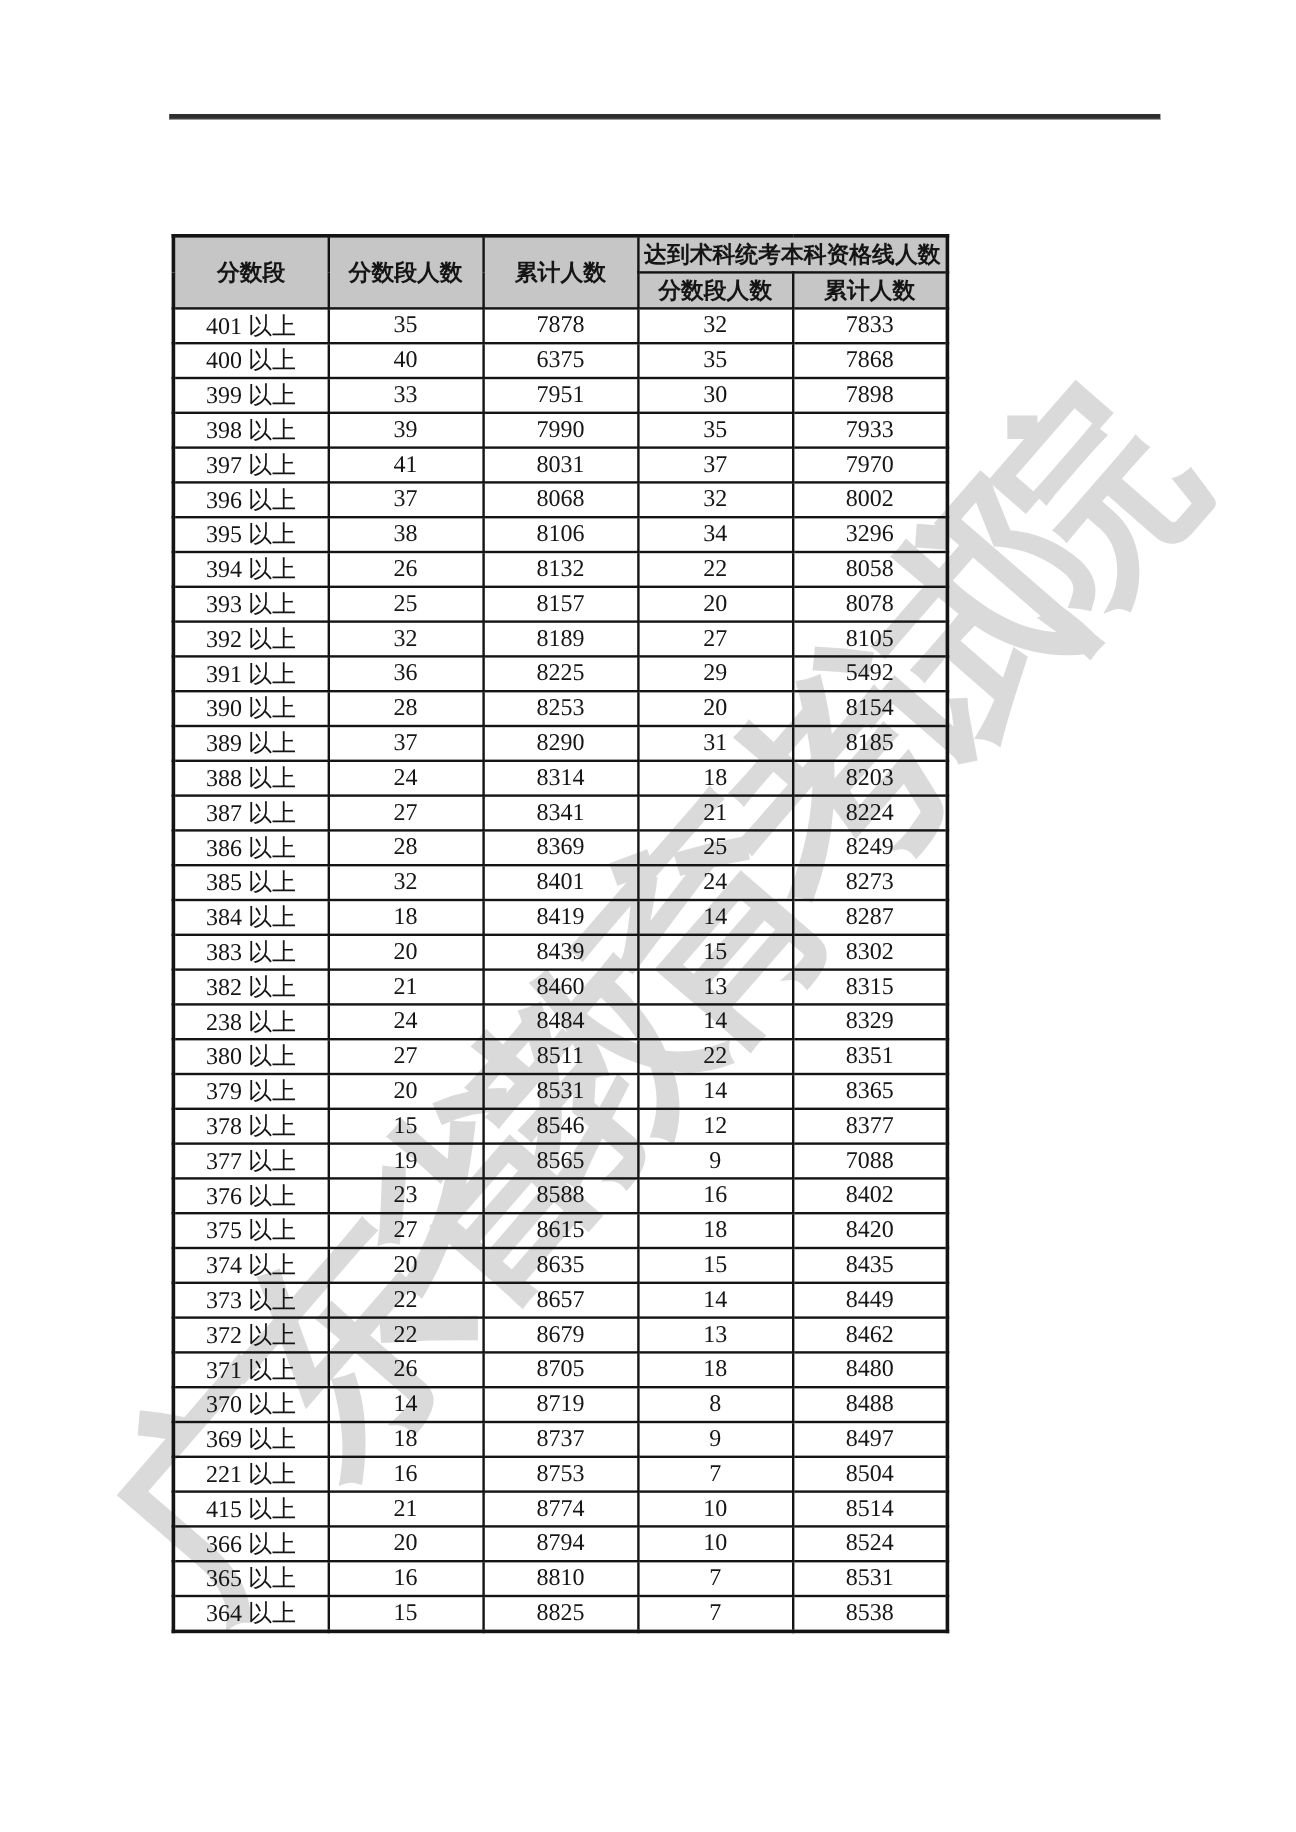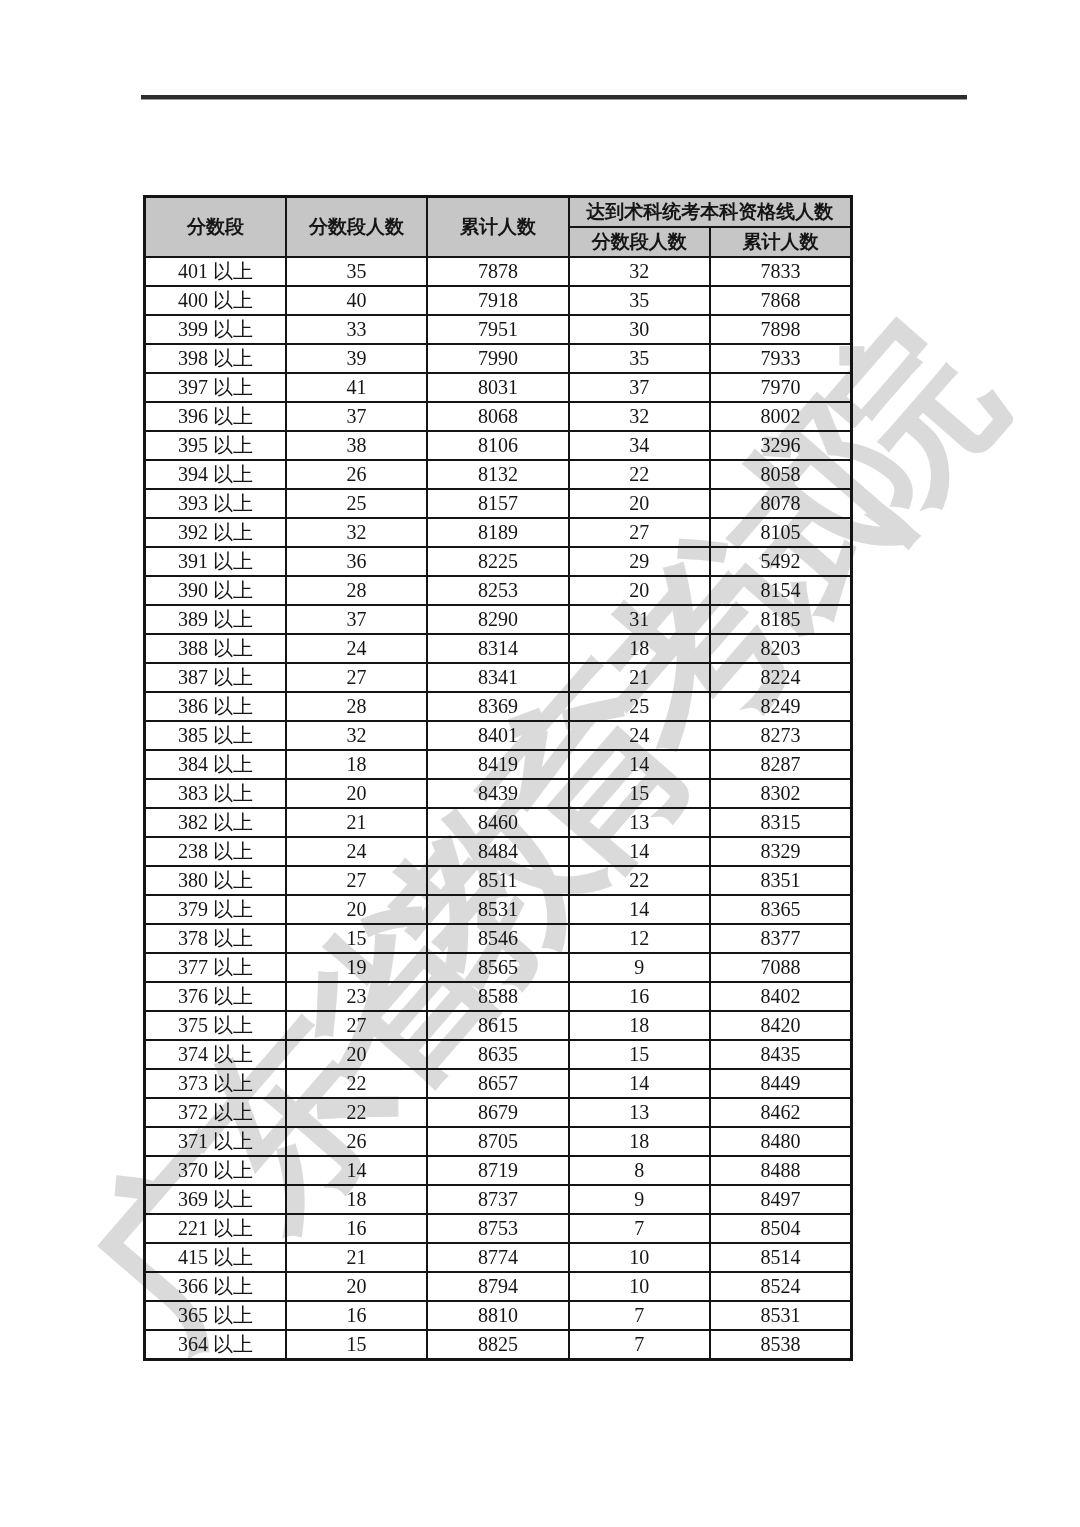"分数段" table.score-table { width: 710px -> 648px }
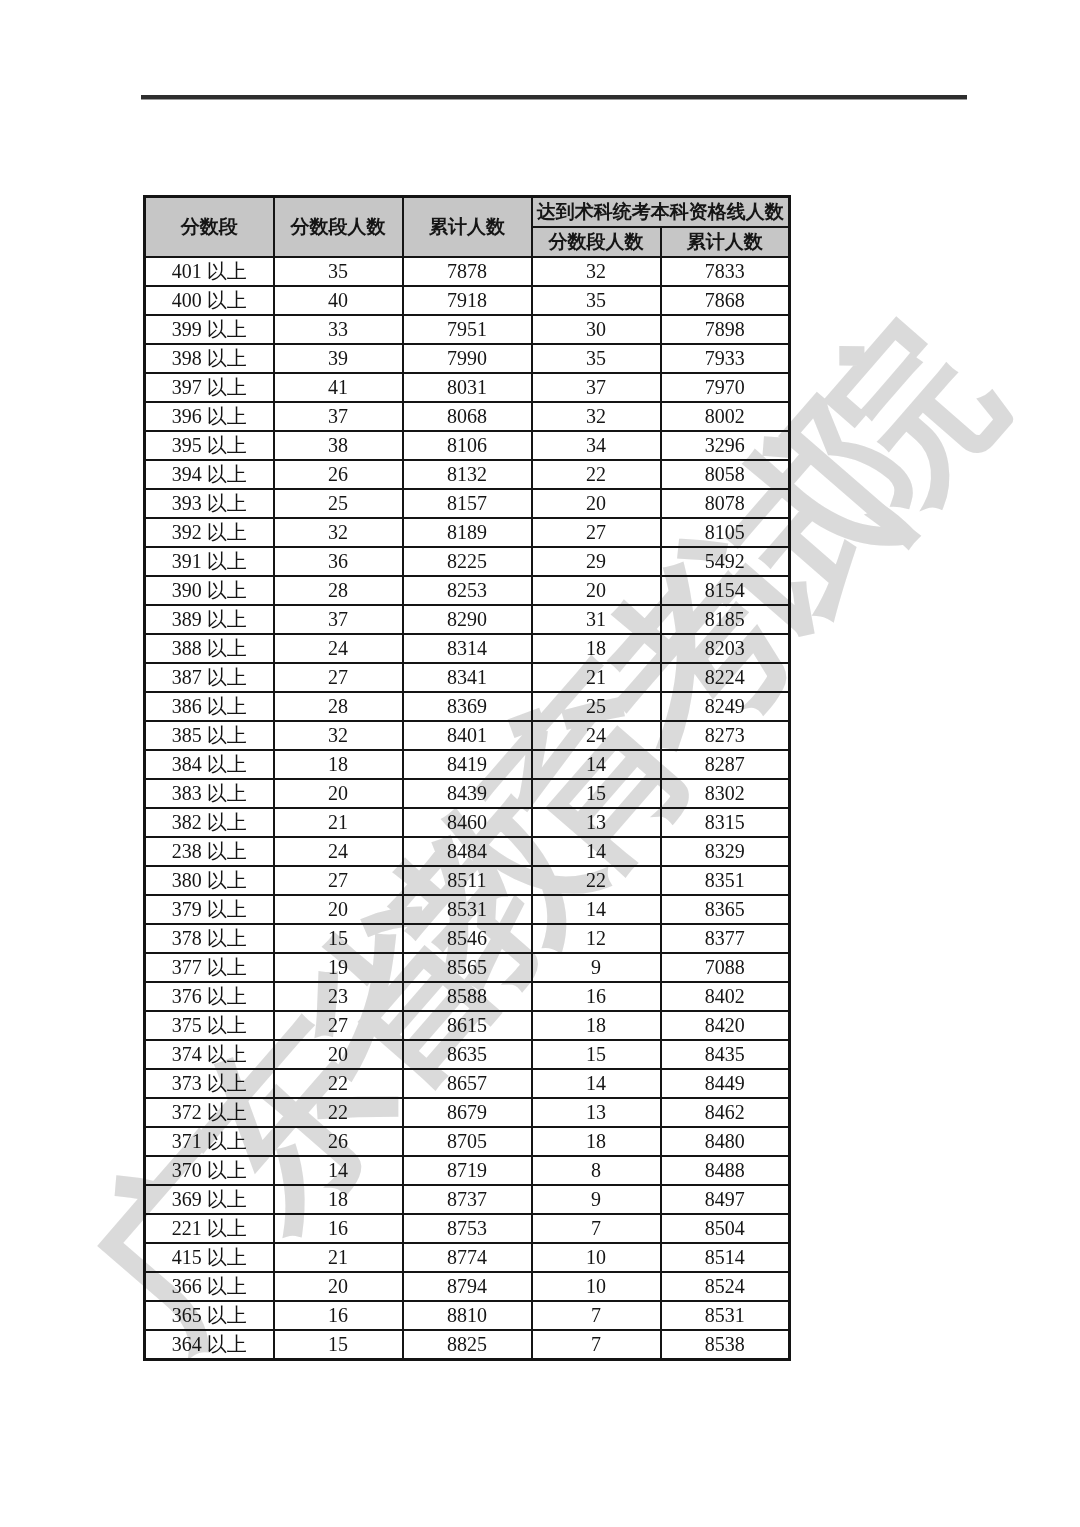"7918" td { text: 7918 -> 6375 }
